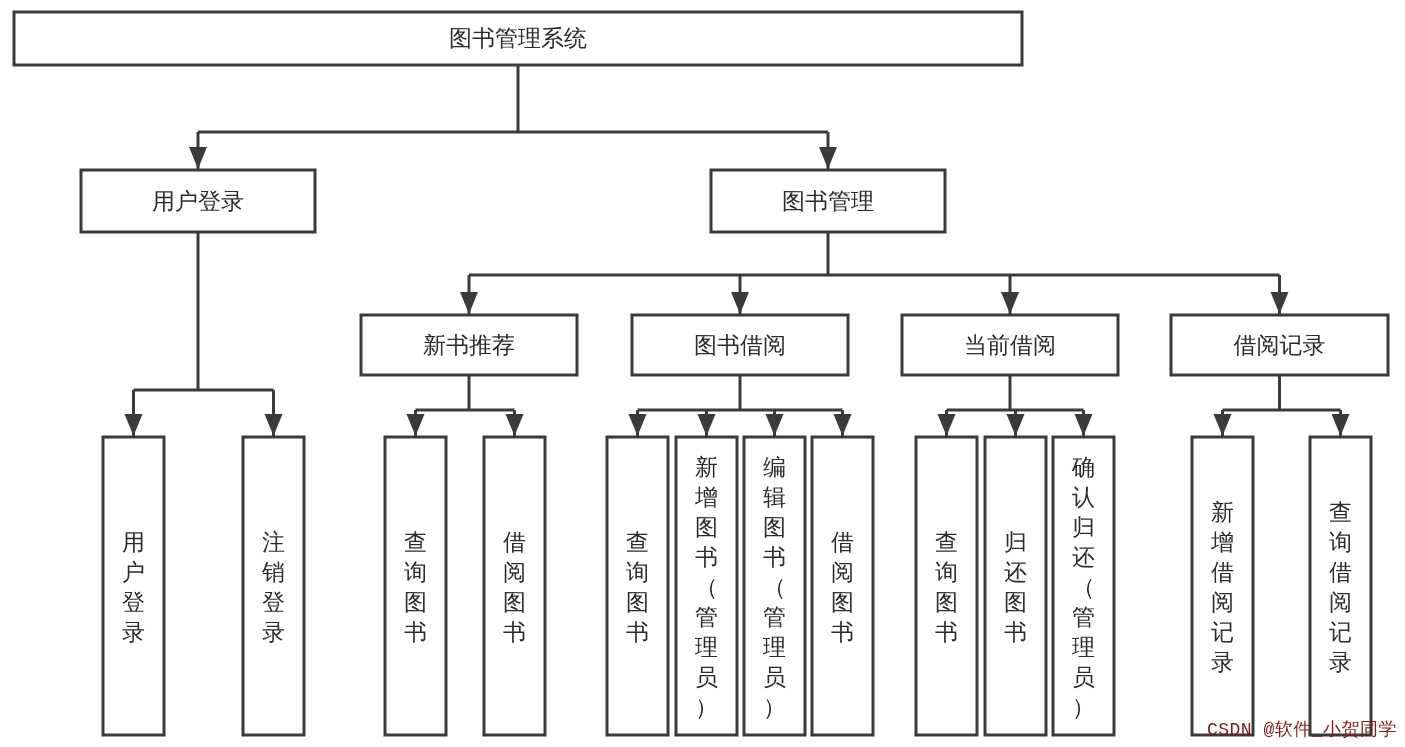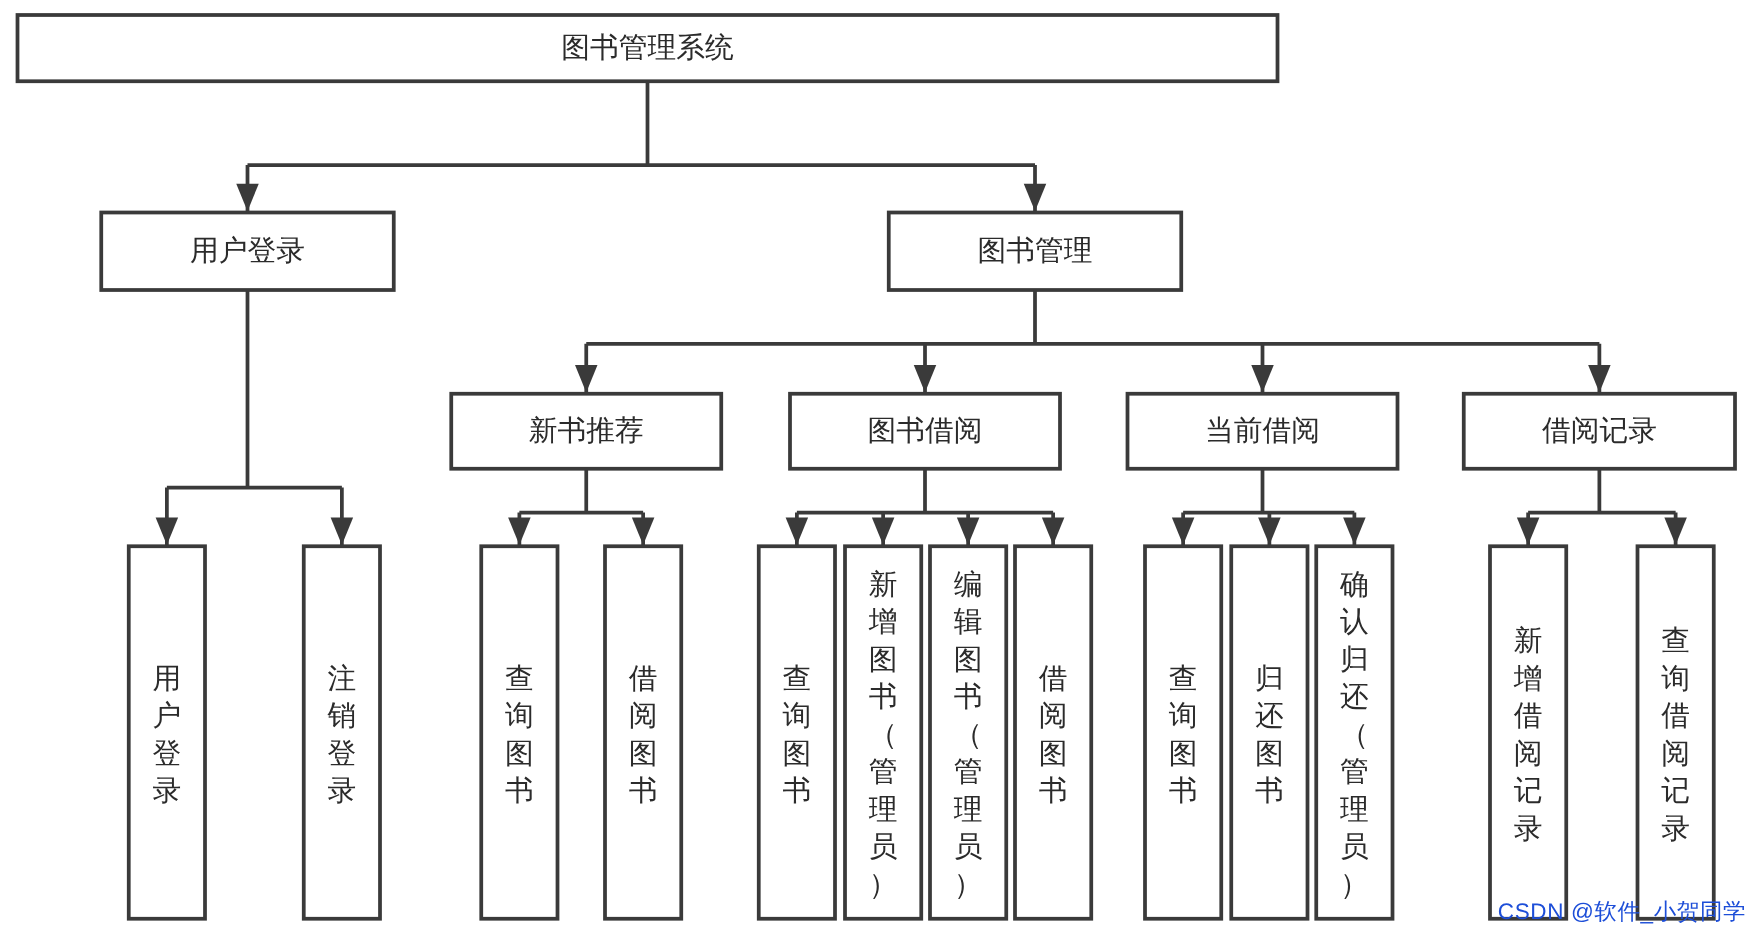"CSDN @软件_小贺同学" .watermark { color: #1d4ed8 -> #7f1d1d; font-family: Liberation Sans, sans-serif -> Liberation Mono, monospace }
